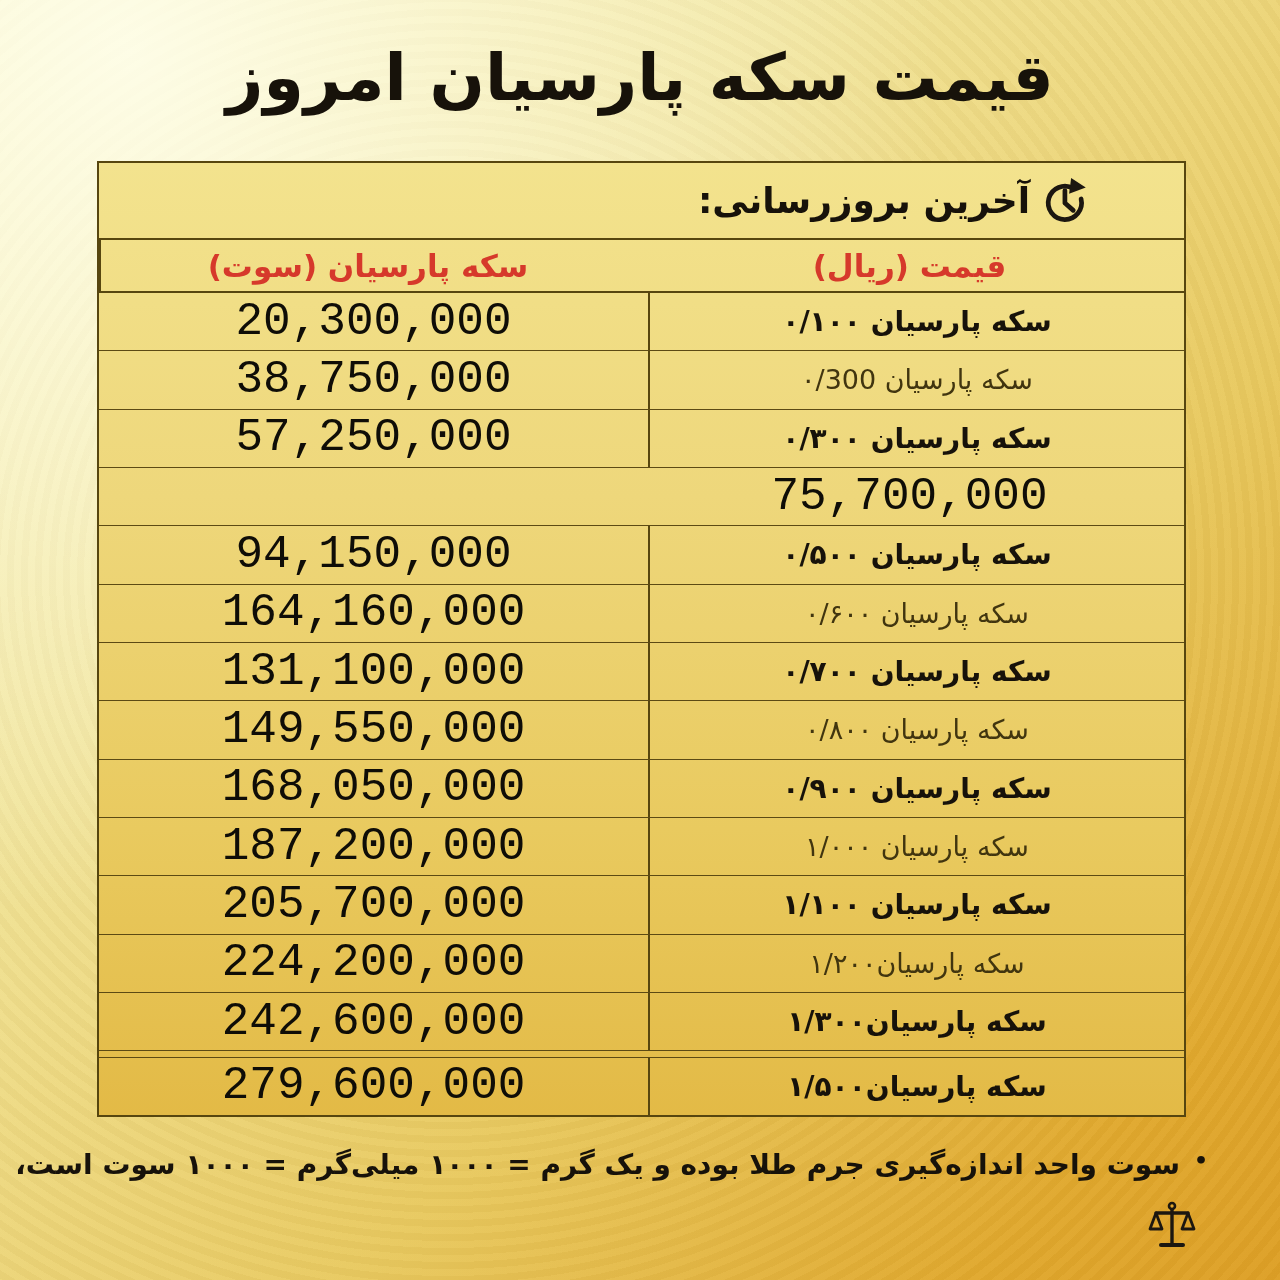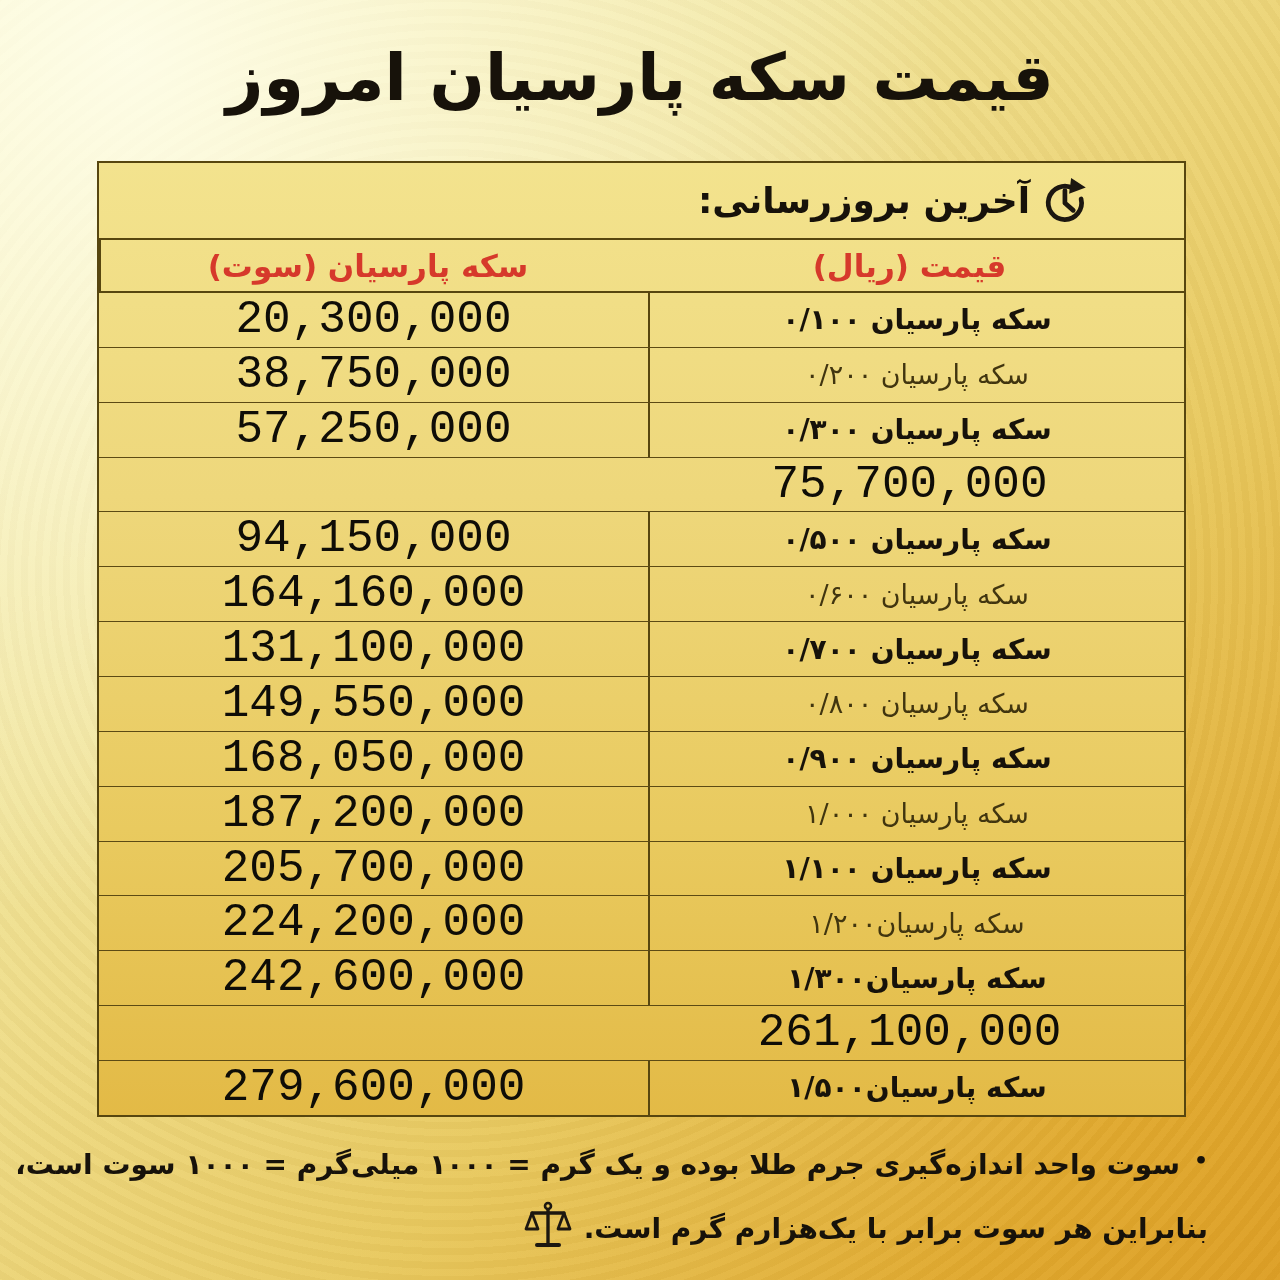"سکه پارسیان ۰/۲۰۰" span.coin-label { text: ۰/۲۰۰ -> ۰/300 }
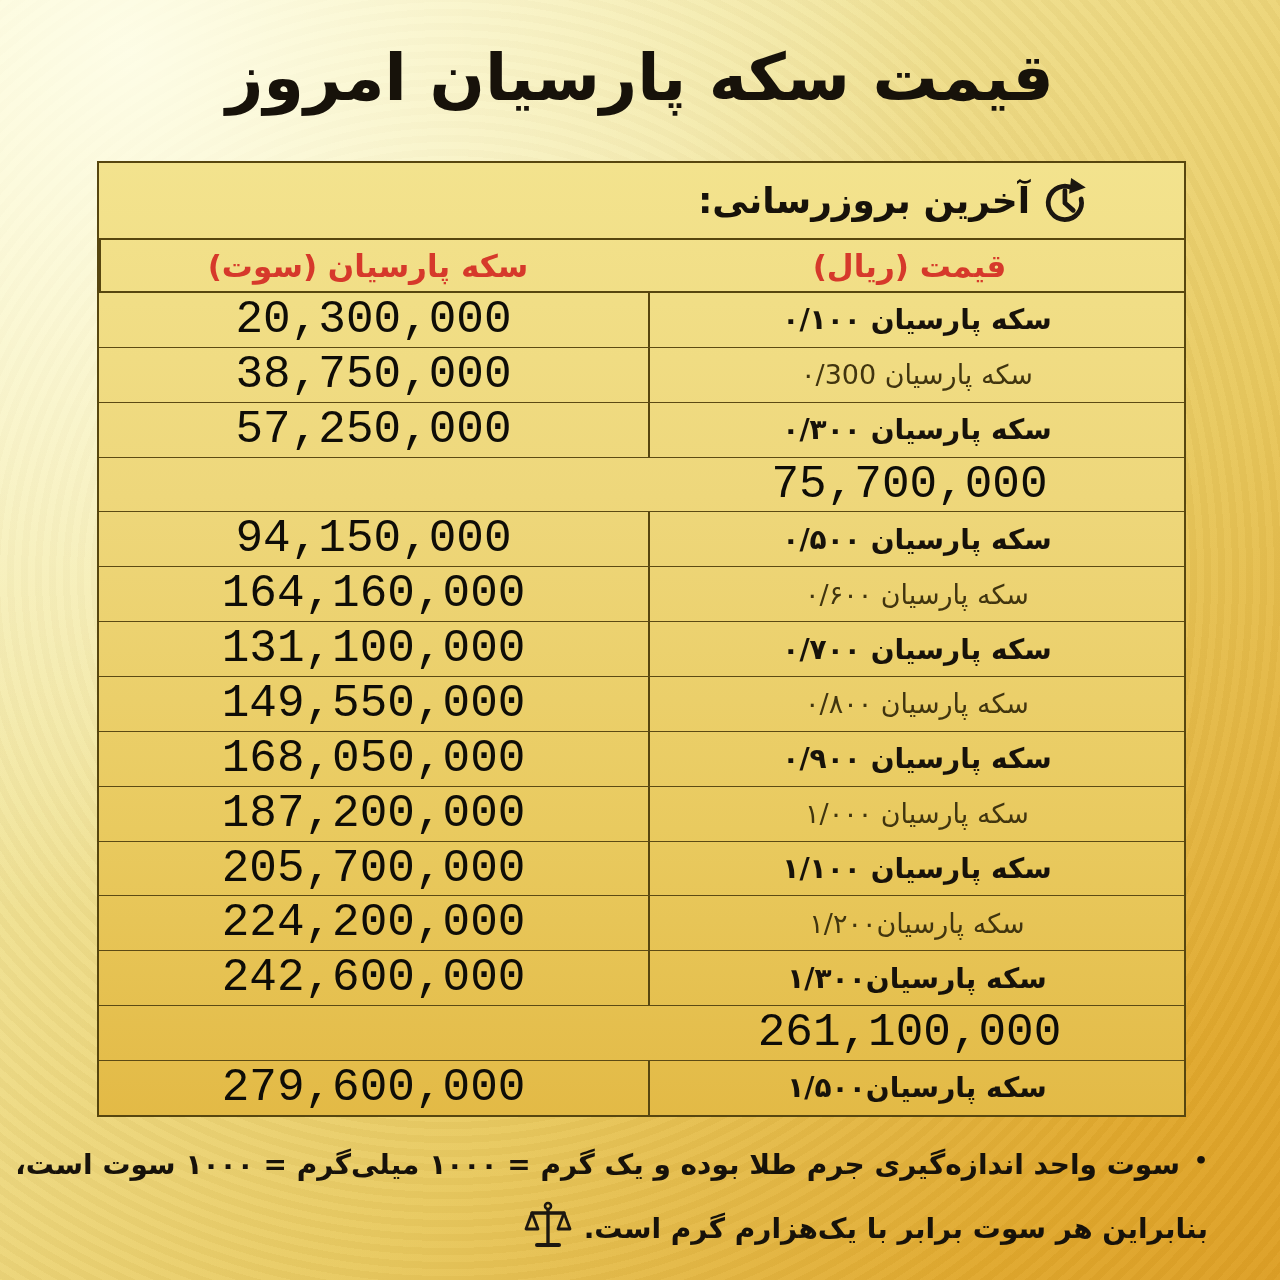"261,100,000" div.cell { html: <div> <span>261,100,000</span> </div> -> none }
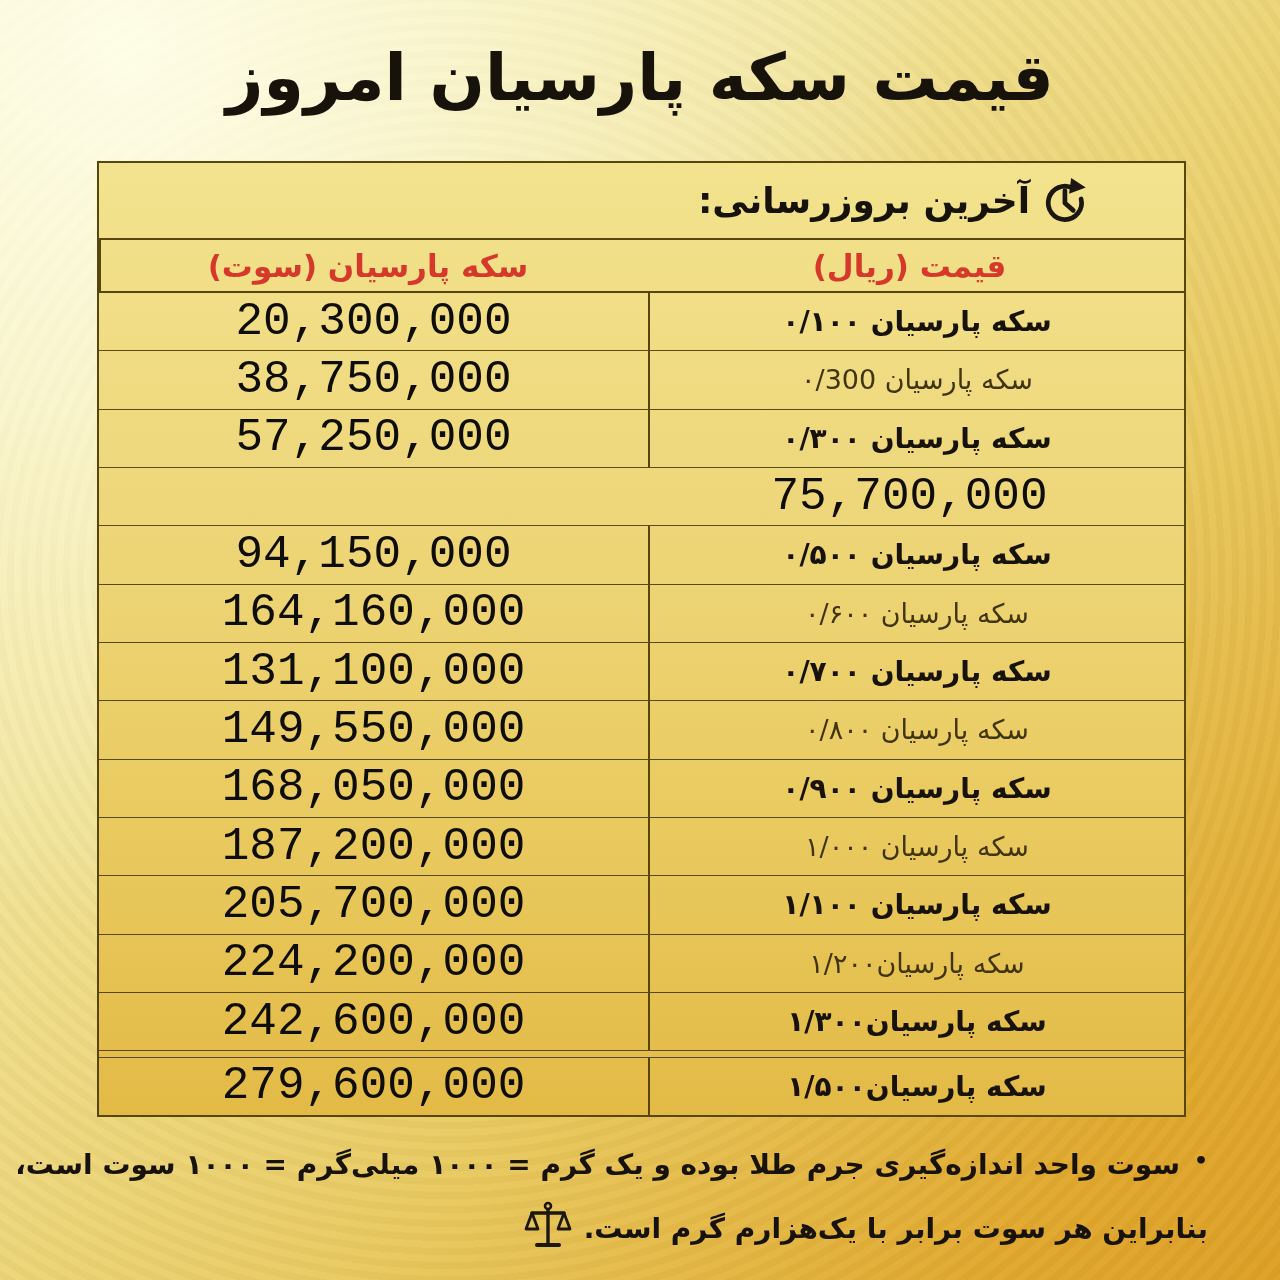"بنابراین هر سوت برابر با" span { html: <span>بنابراین هر سوت برابر با یک‌هزارم گرم است.</span> -> none }
